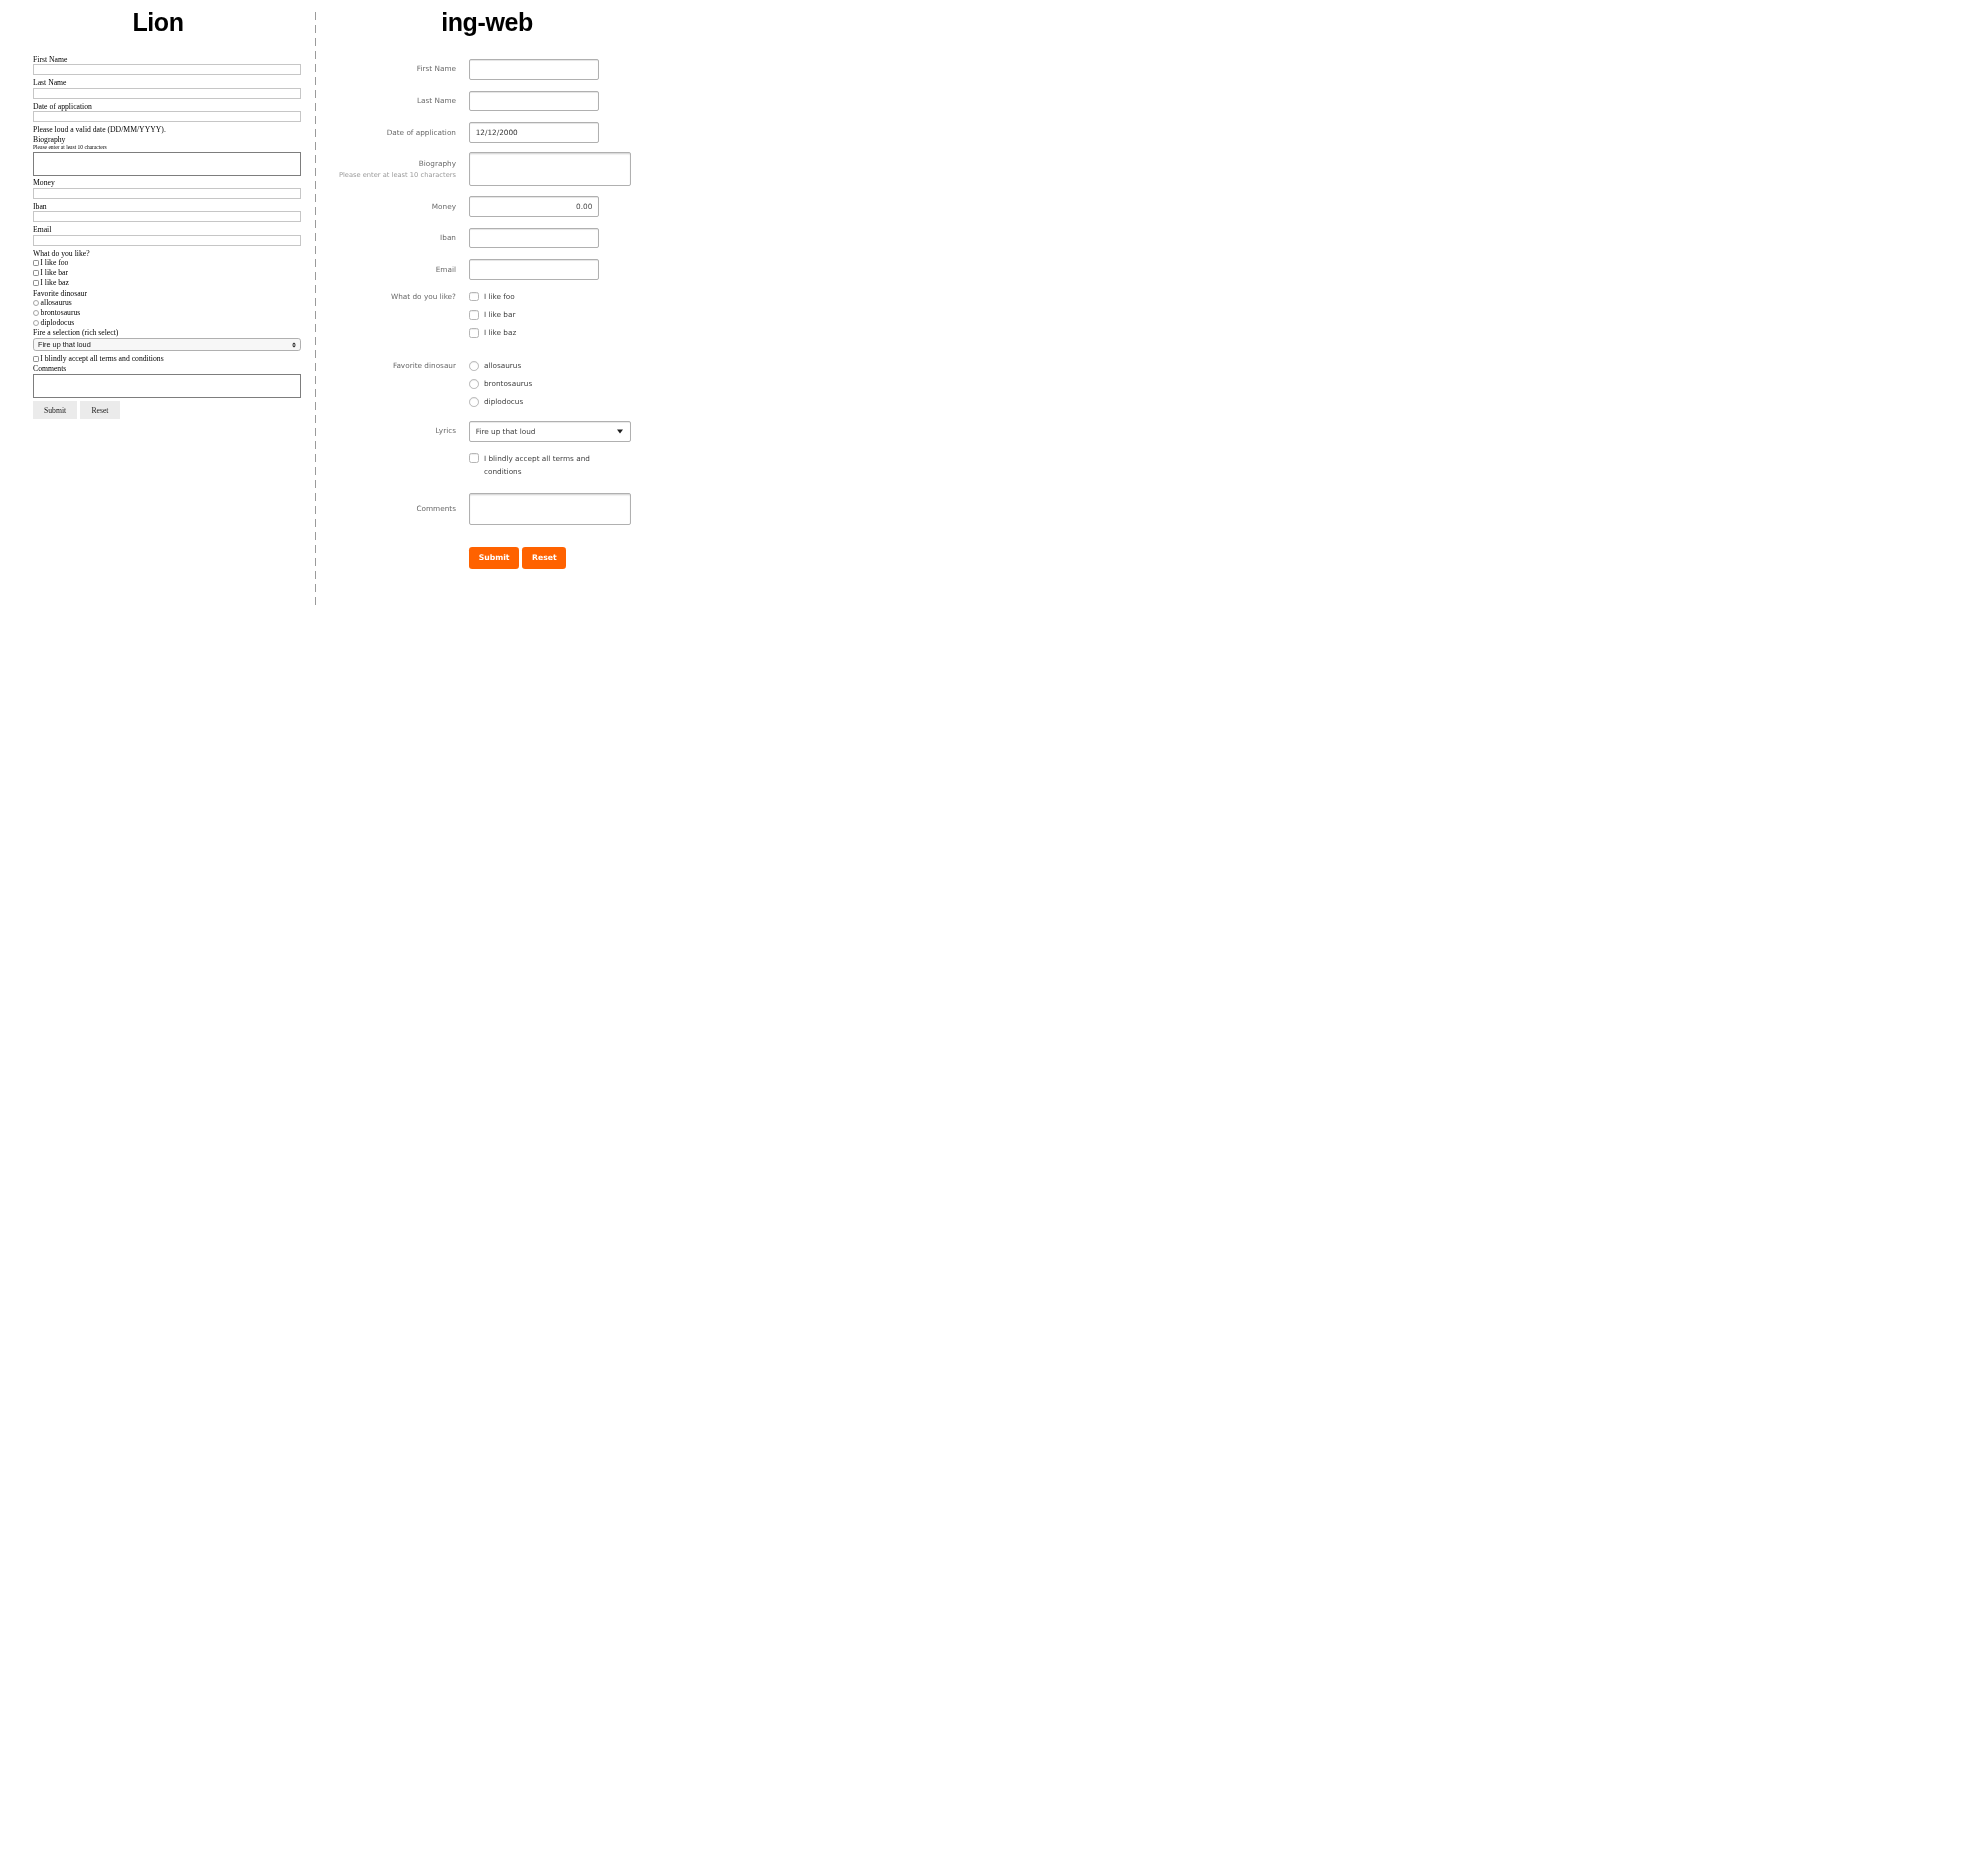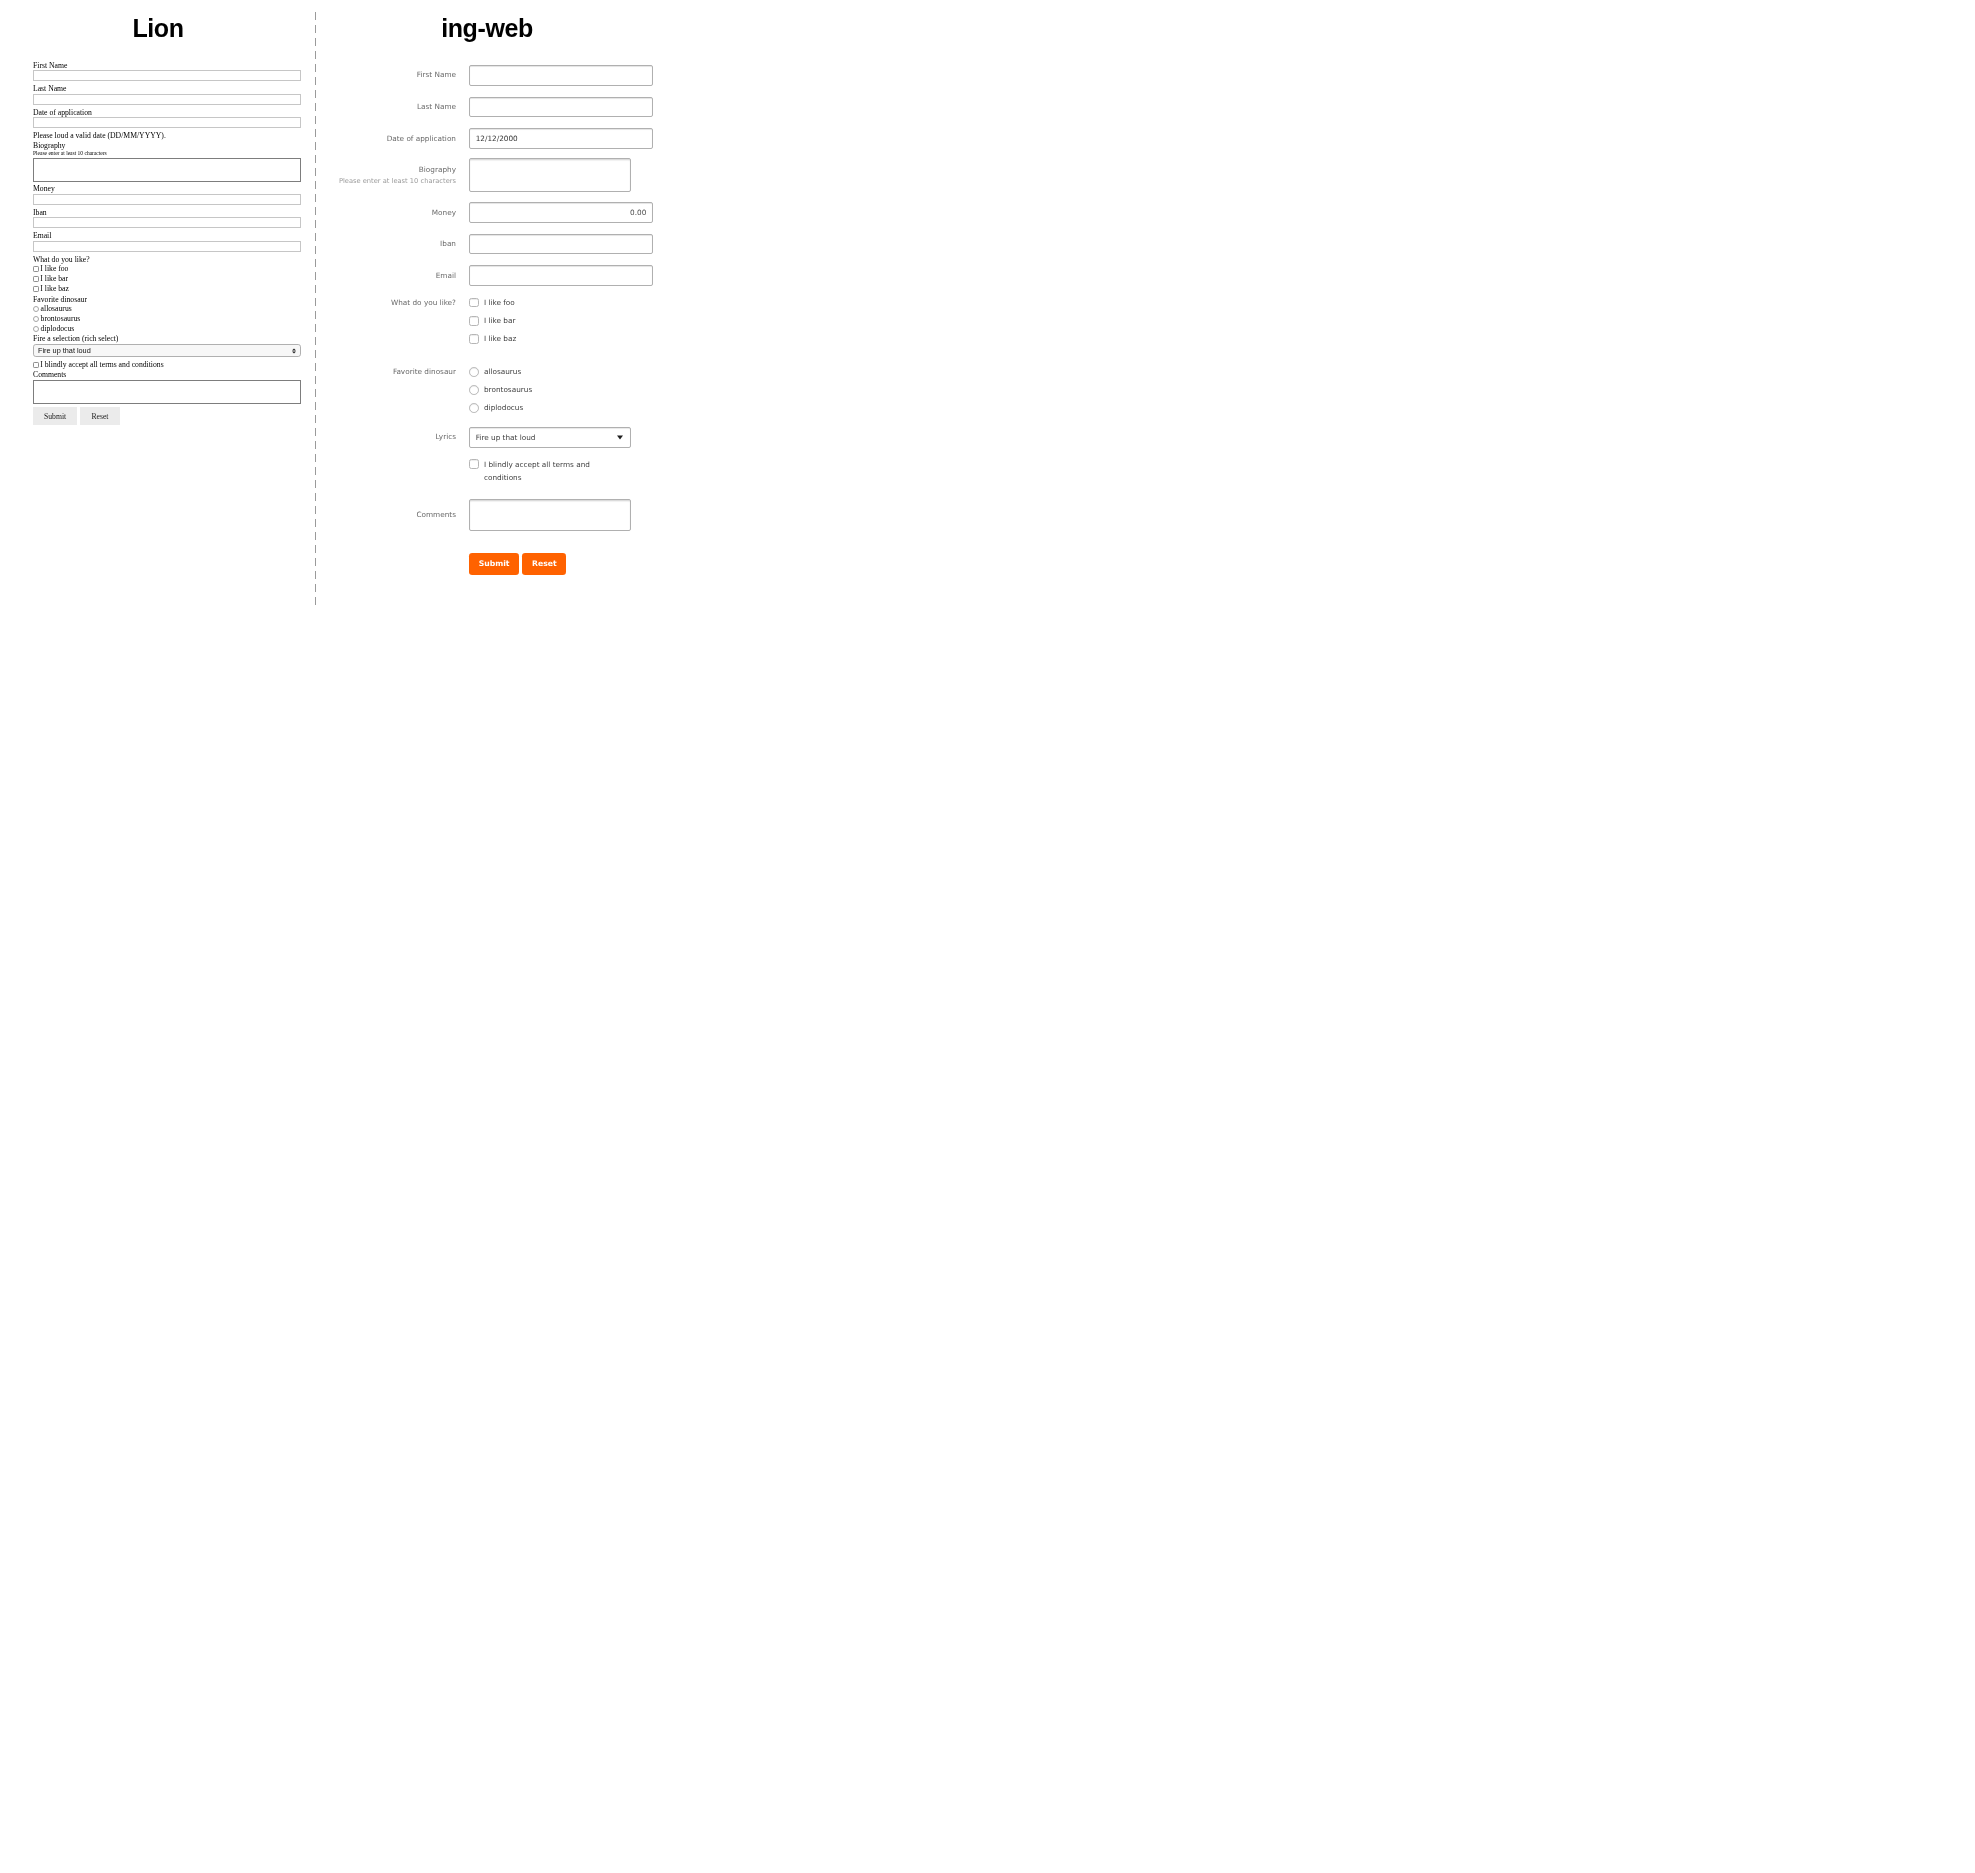"Lion" .big-title { margin-top: 15px -> 9px }
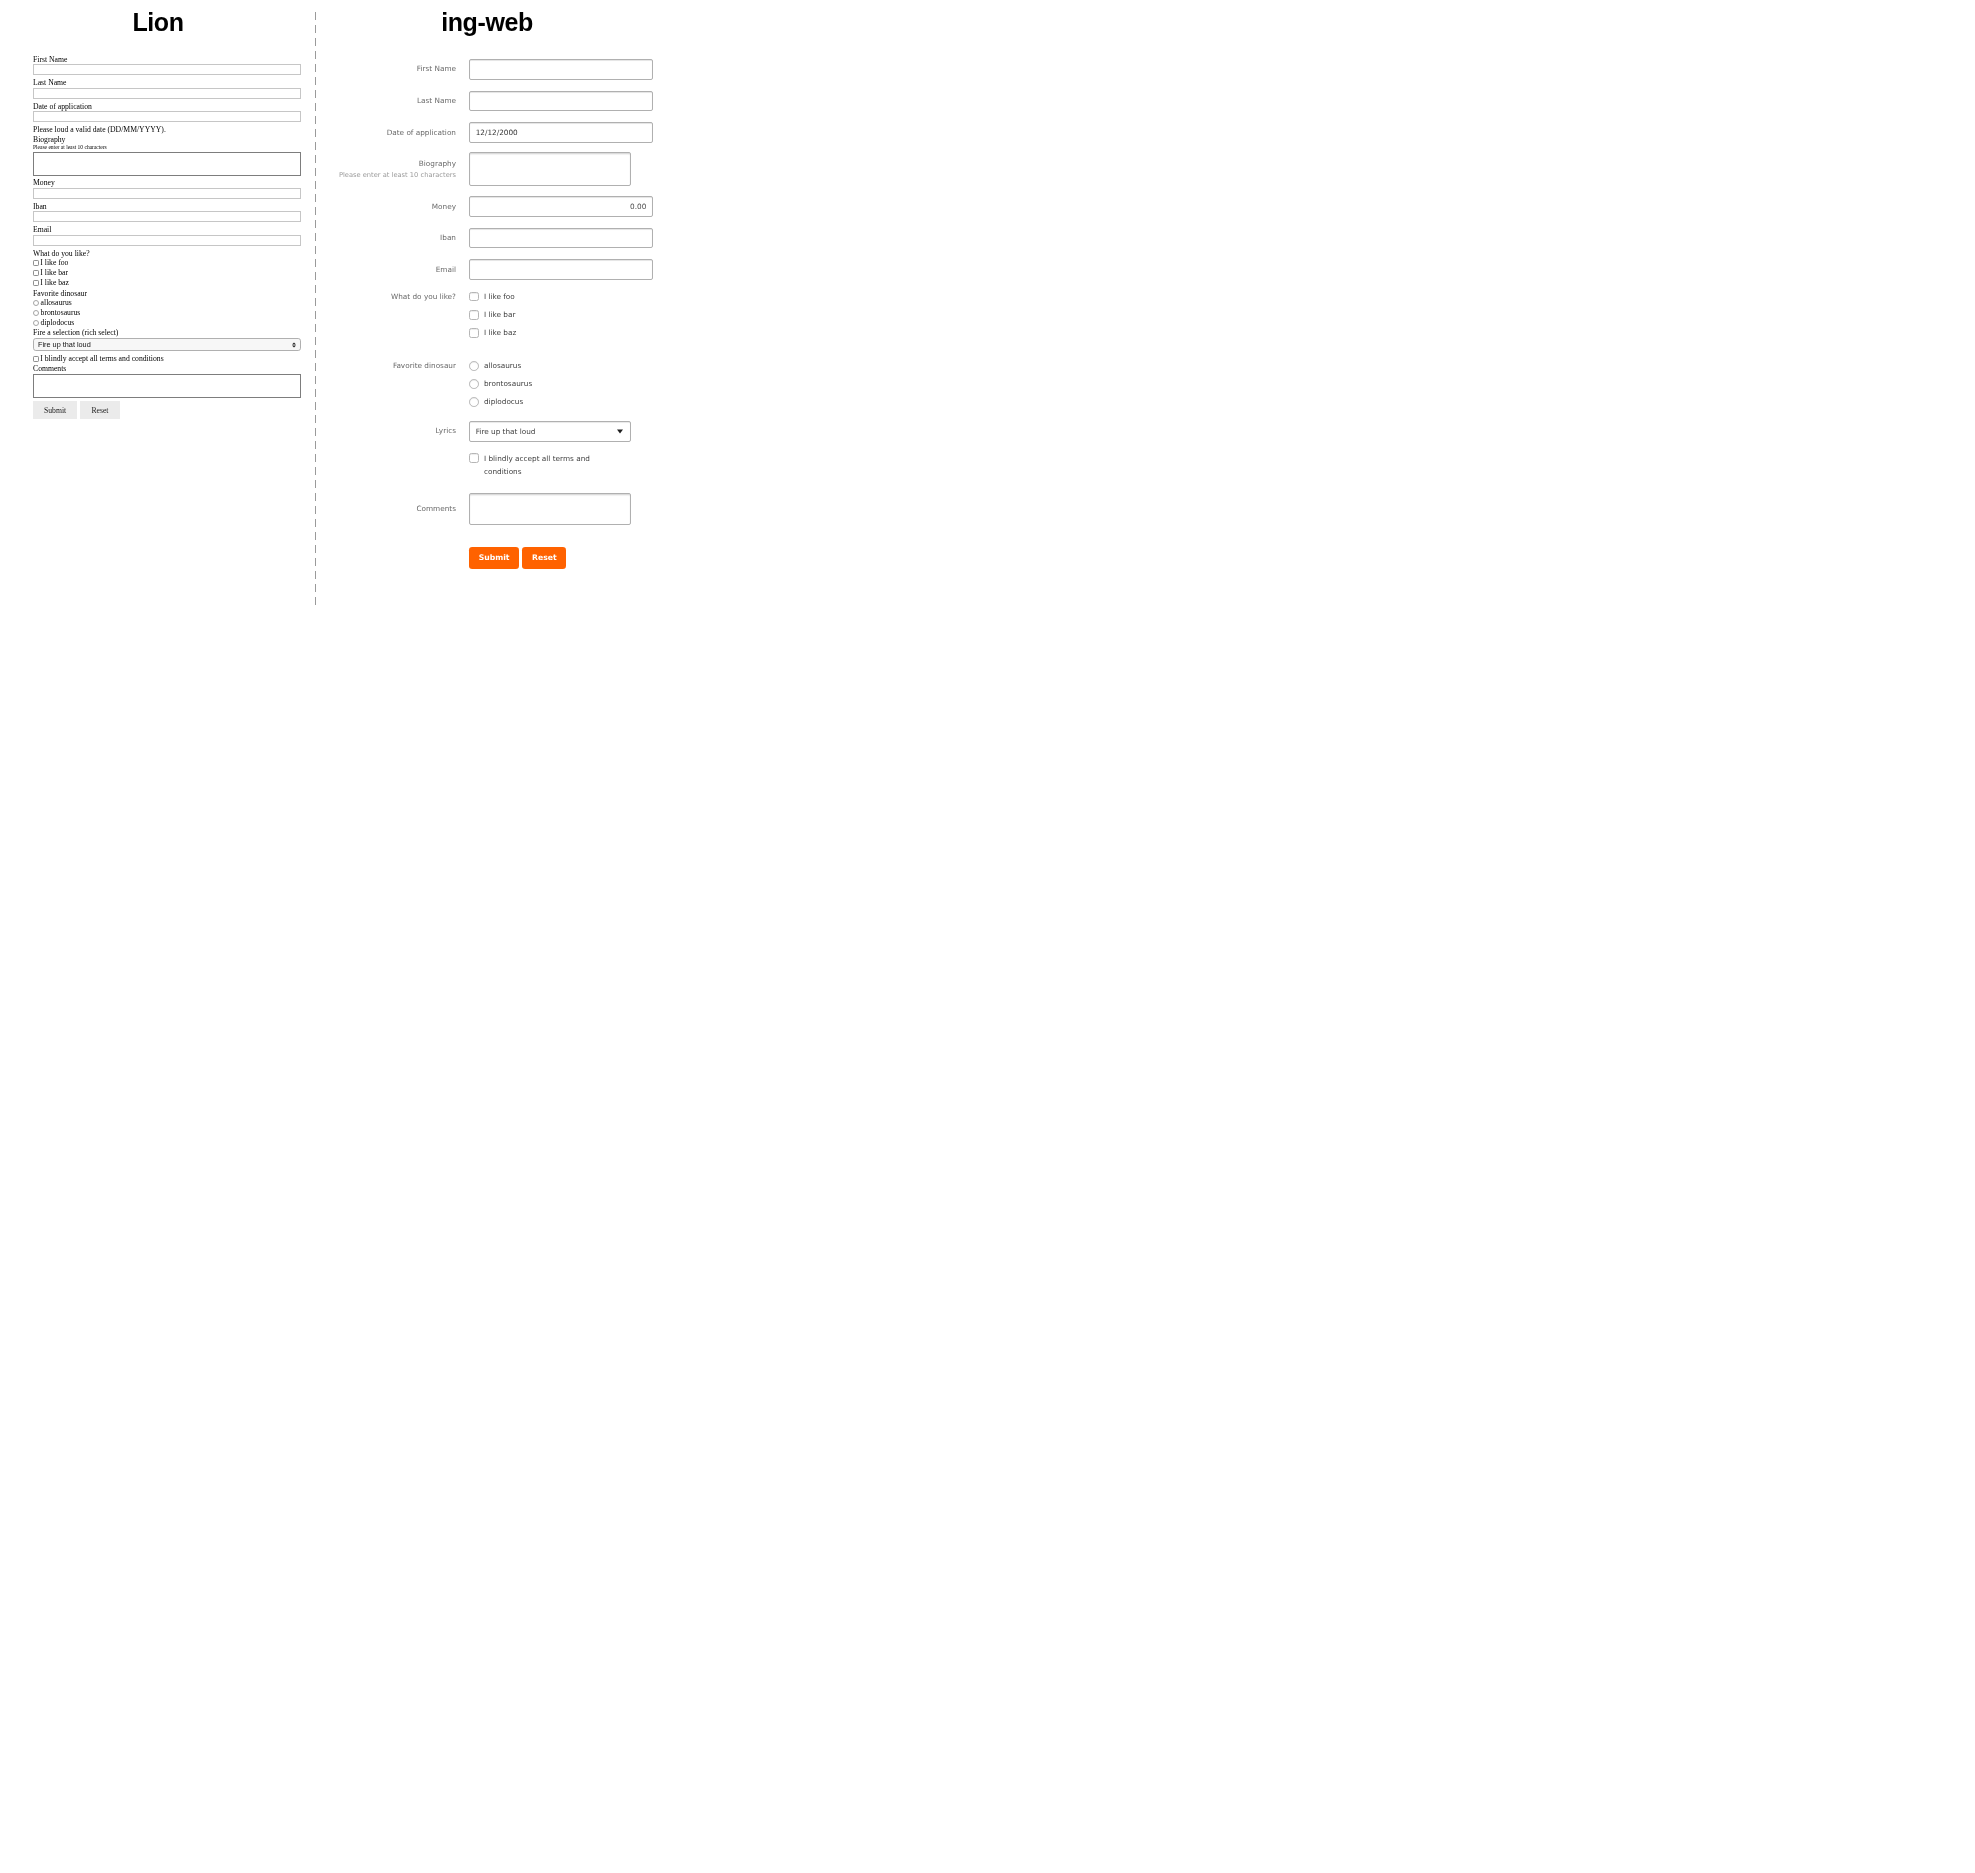"12/12/2000" .i-input { width: 184px -> 130px }
